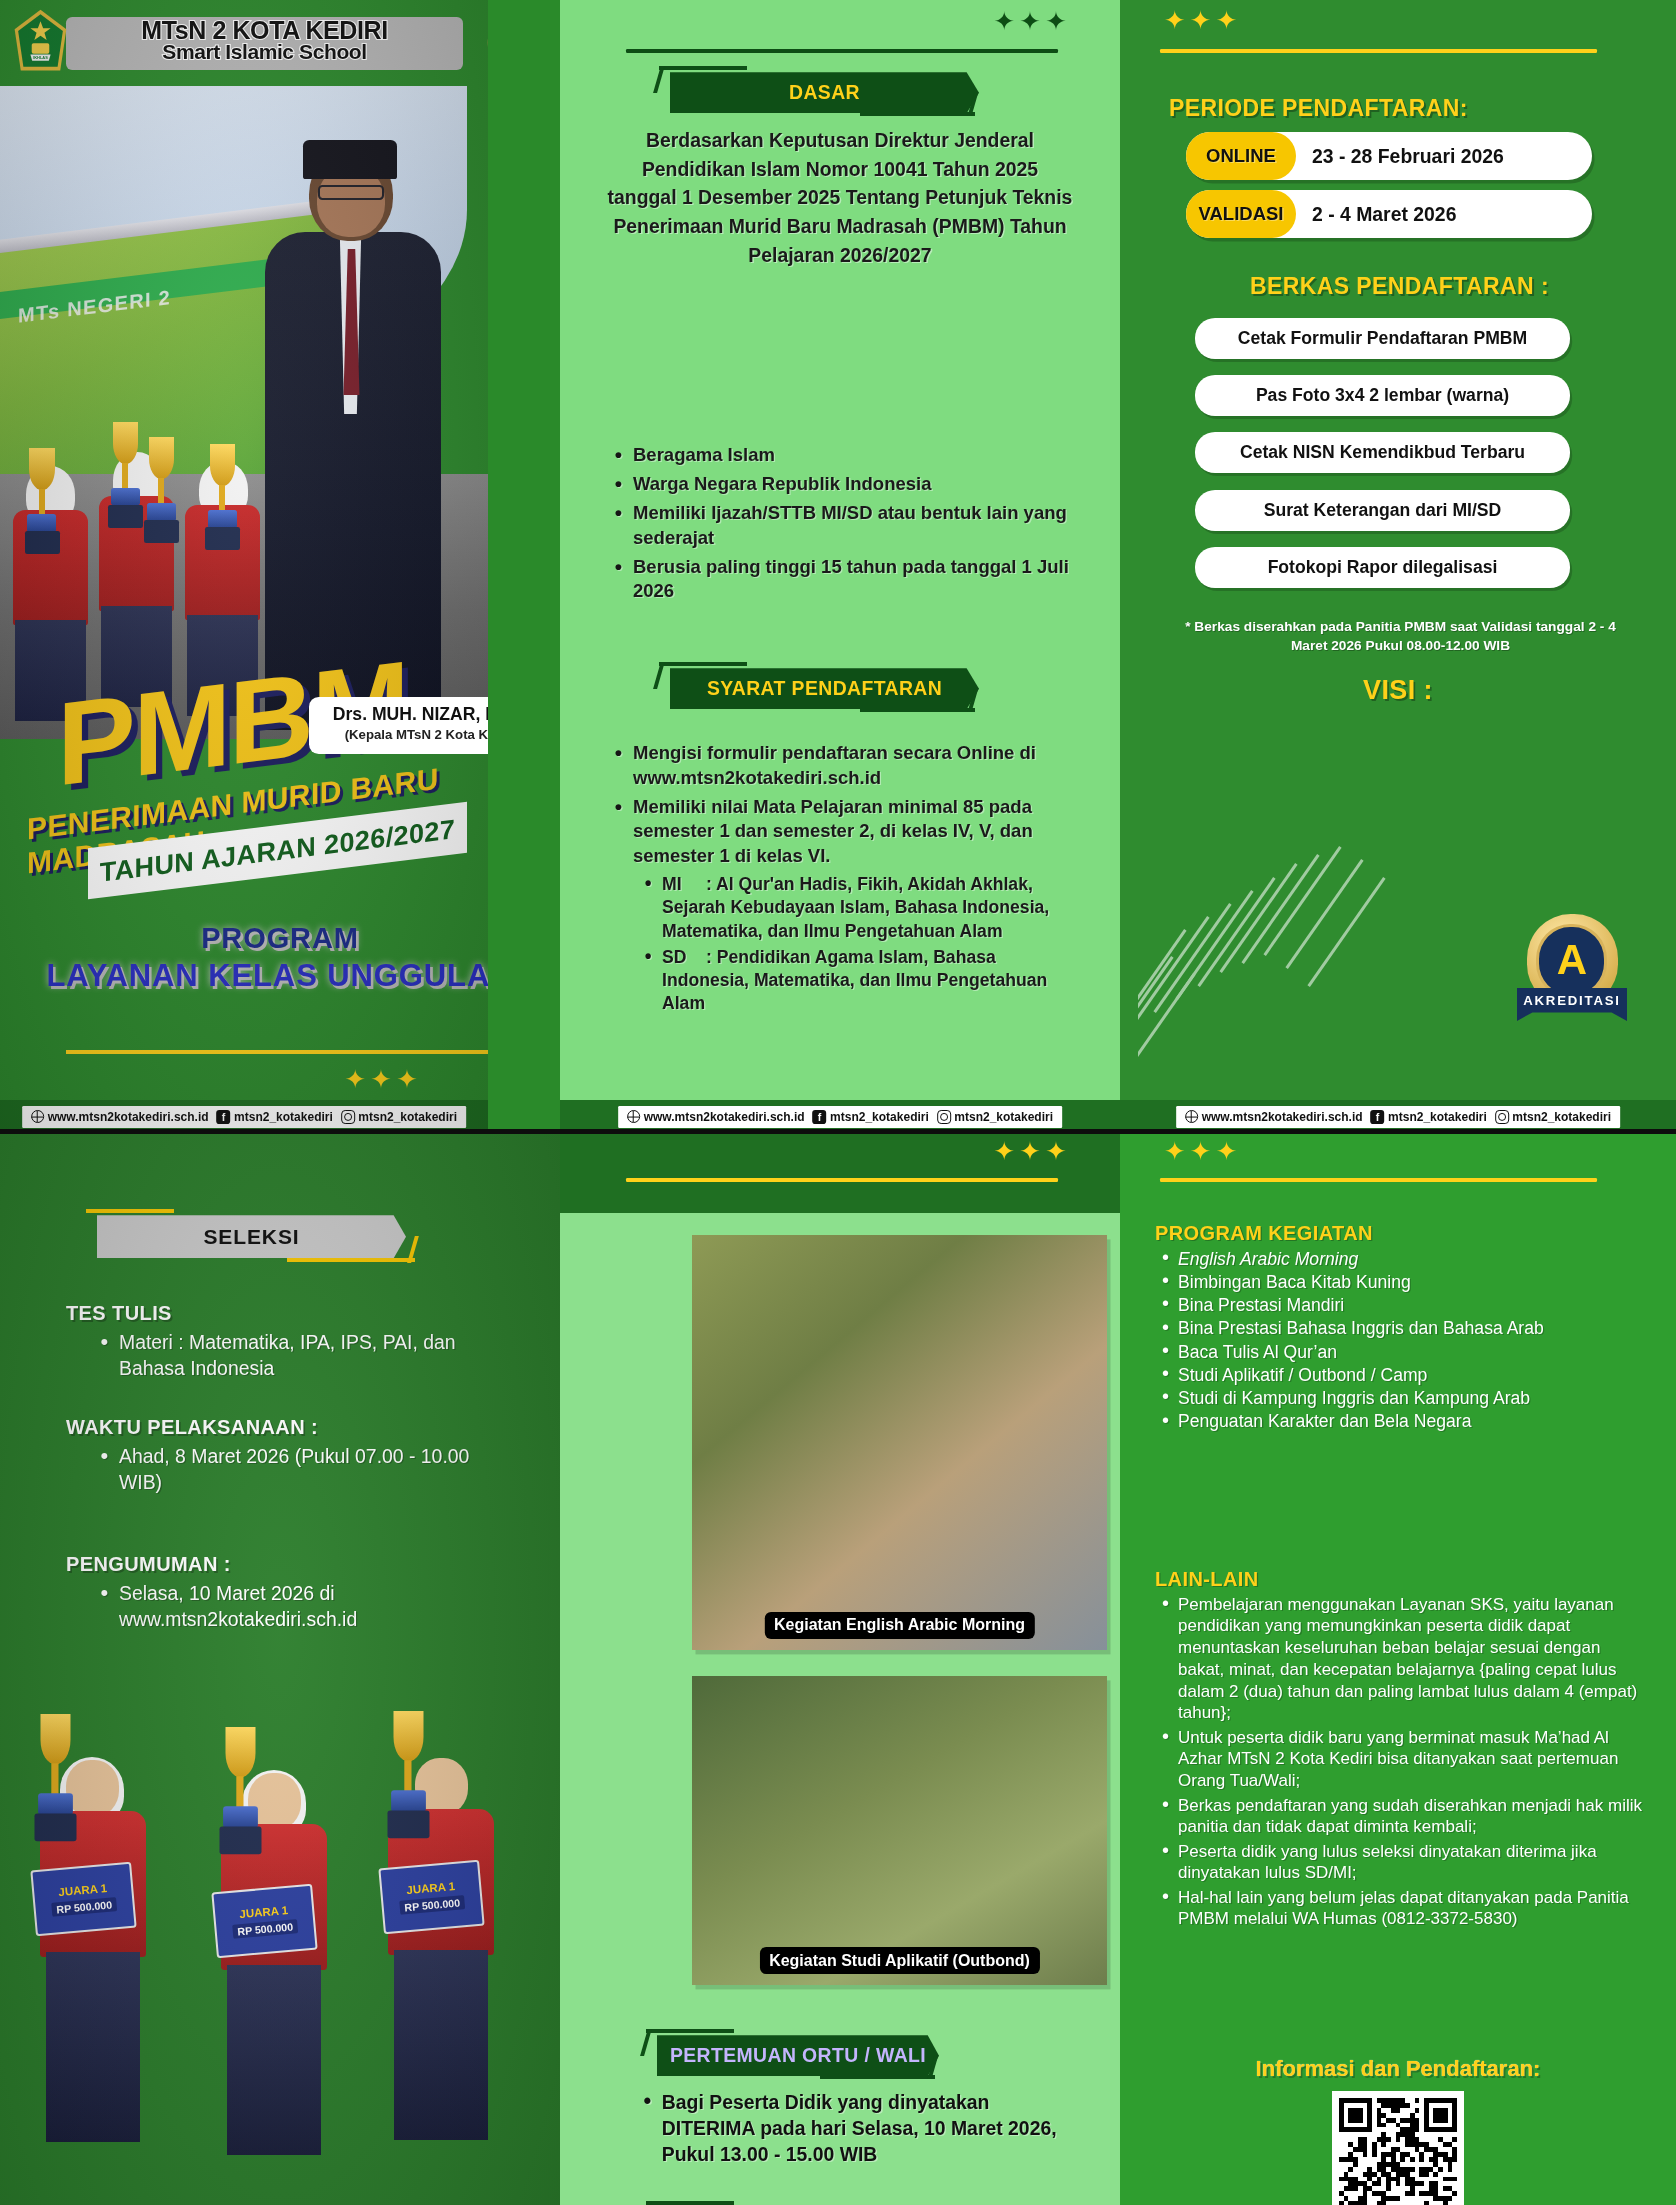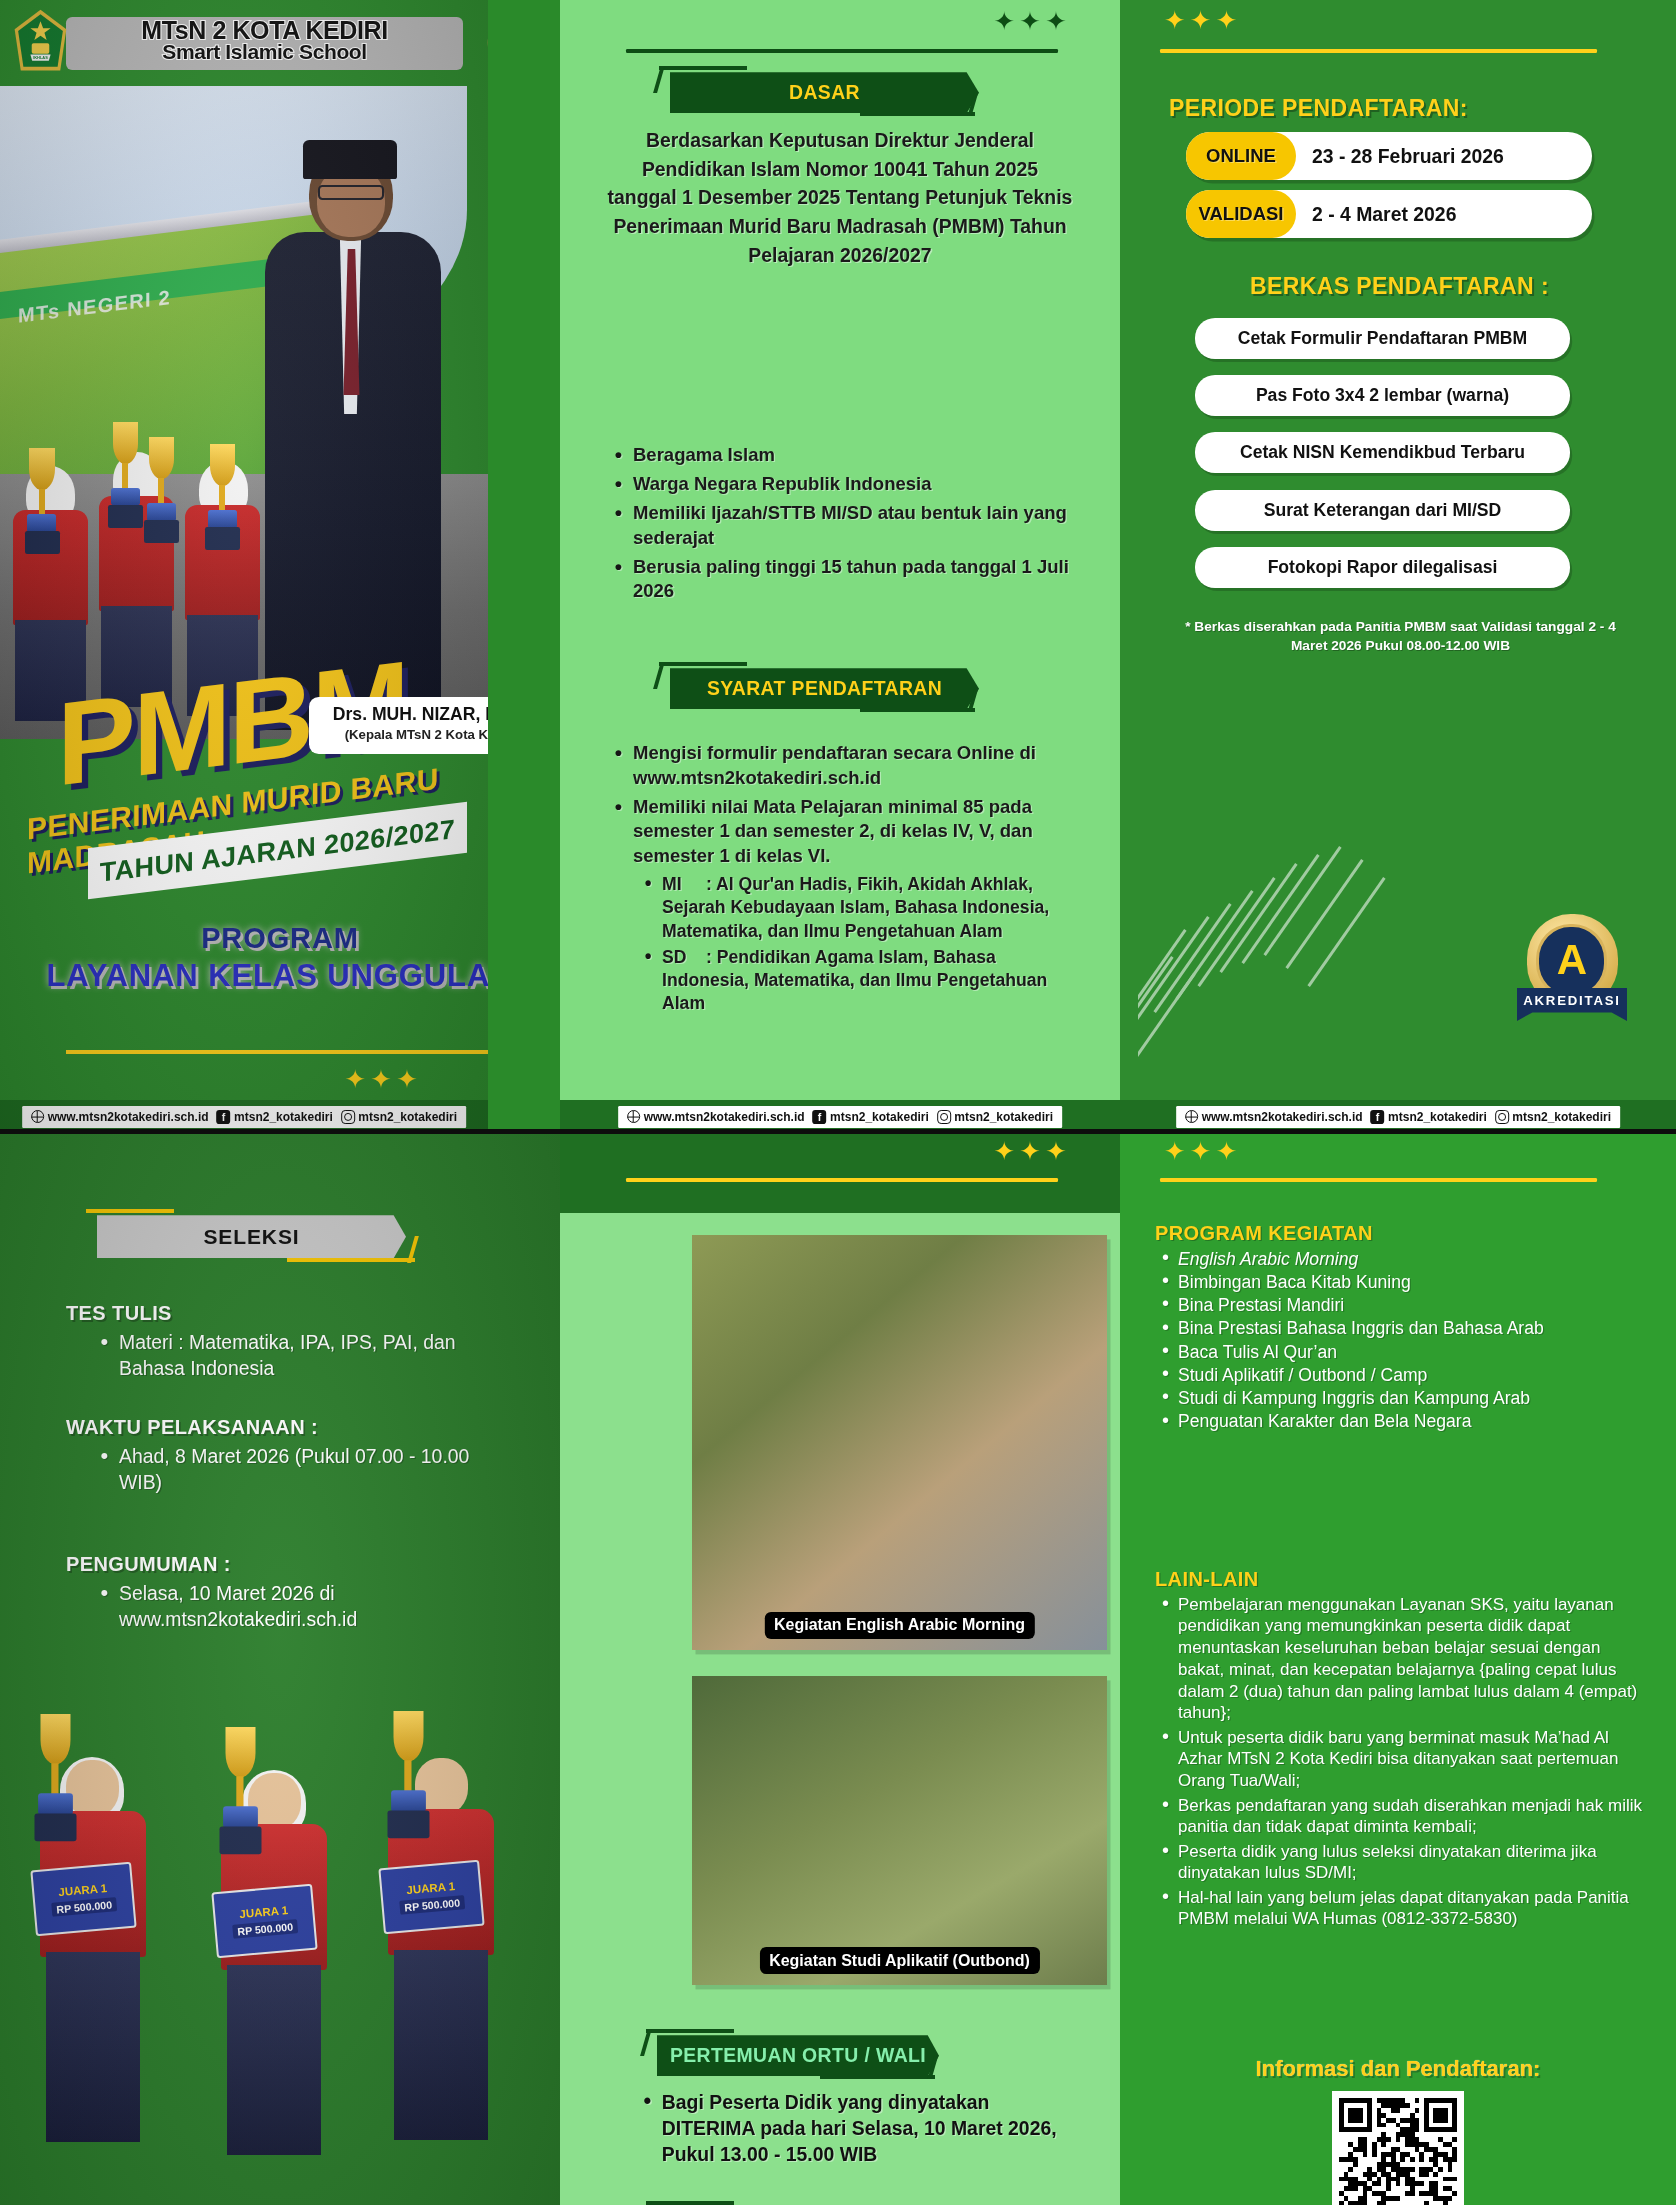"VISI :" div.visi-title { html: none -> <div> <div>VISI :</div> </div> }
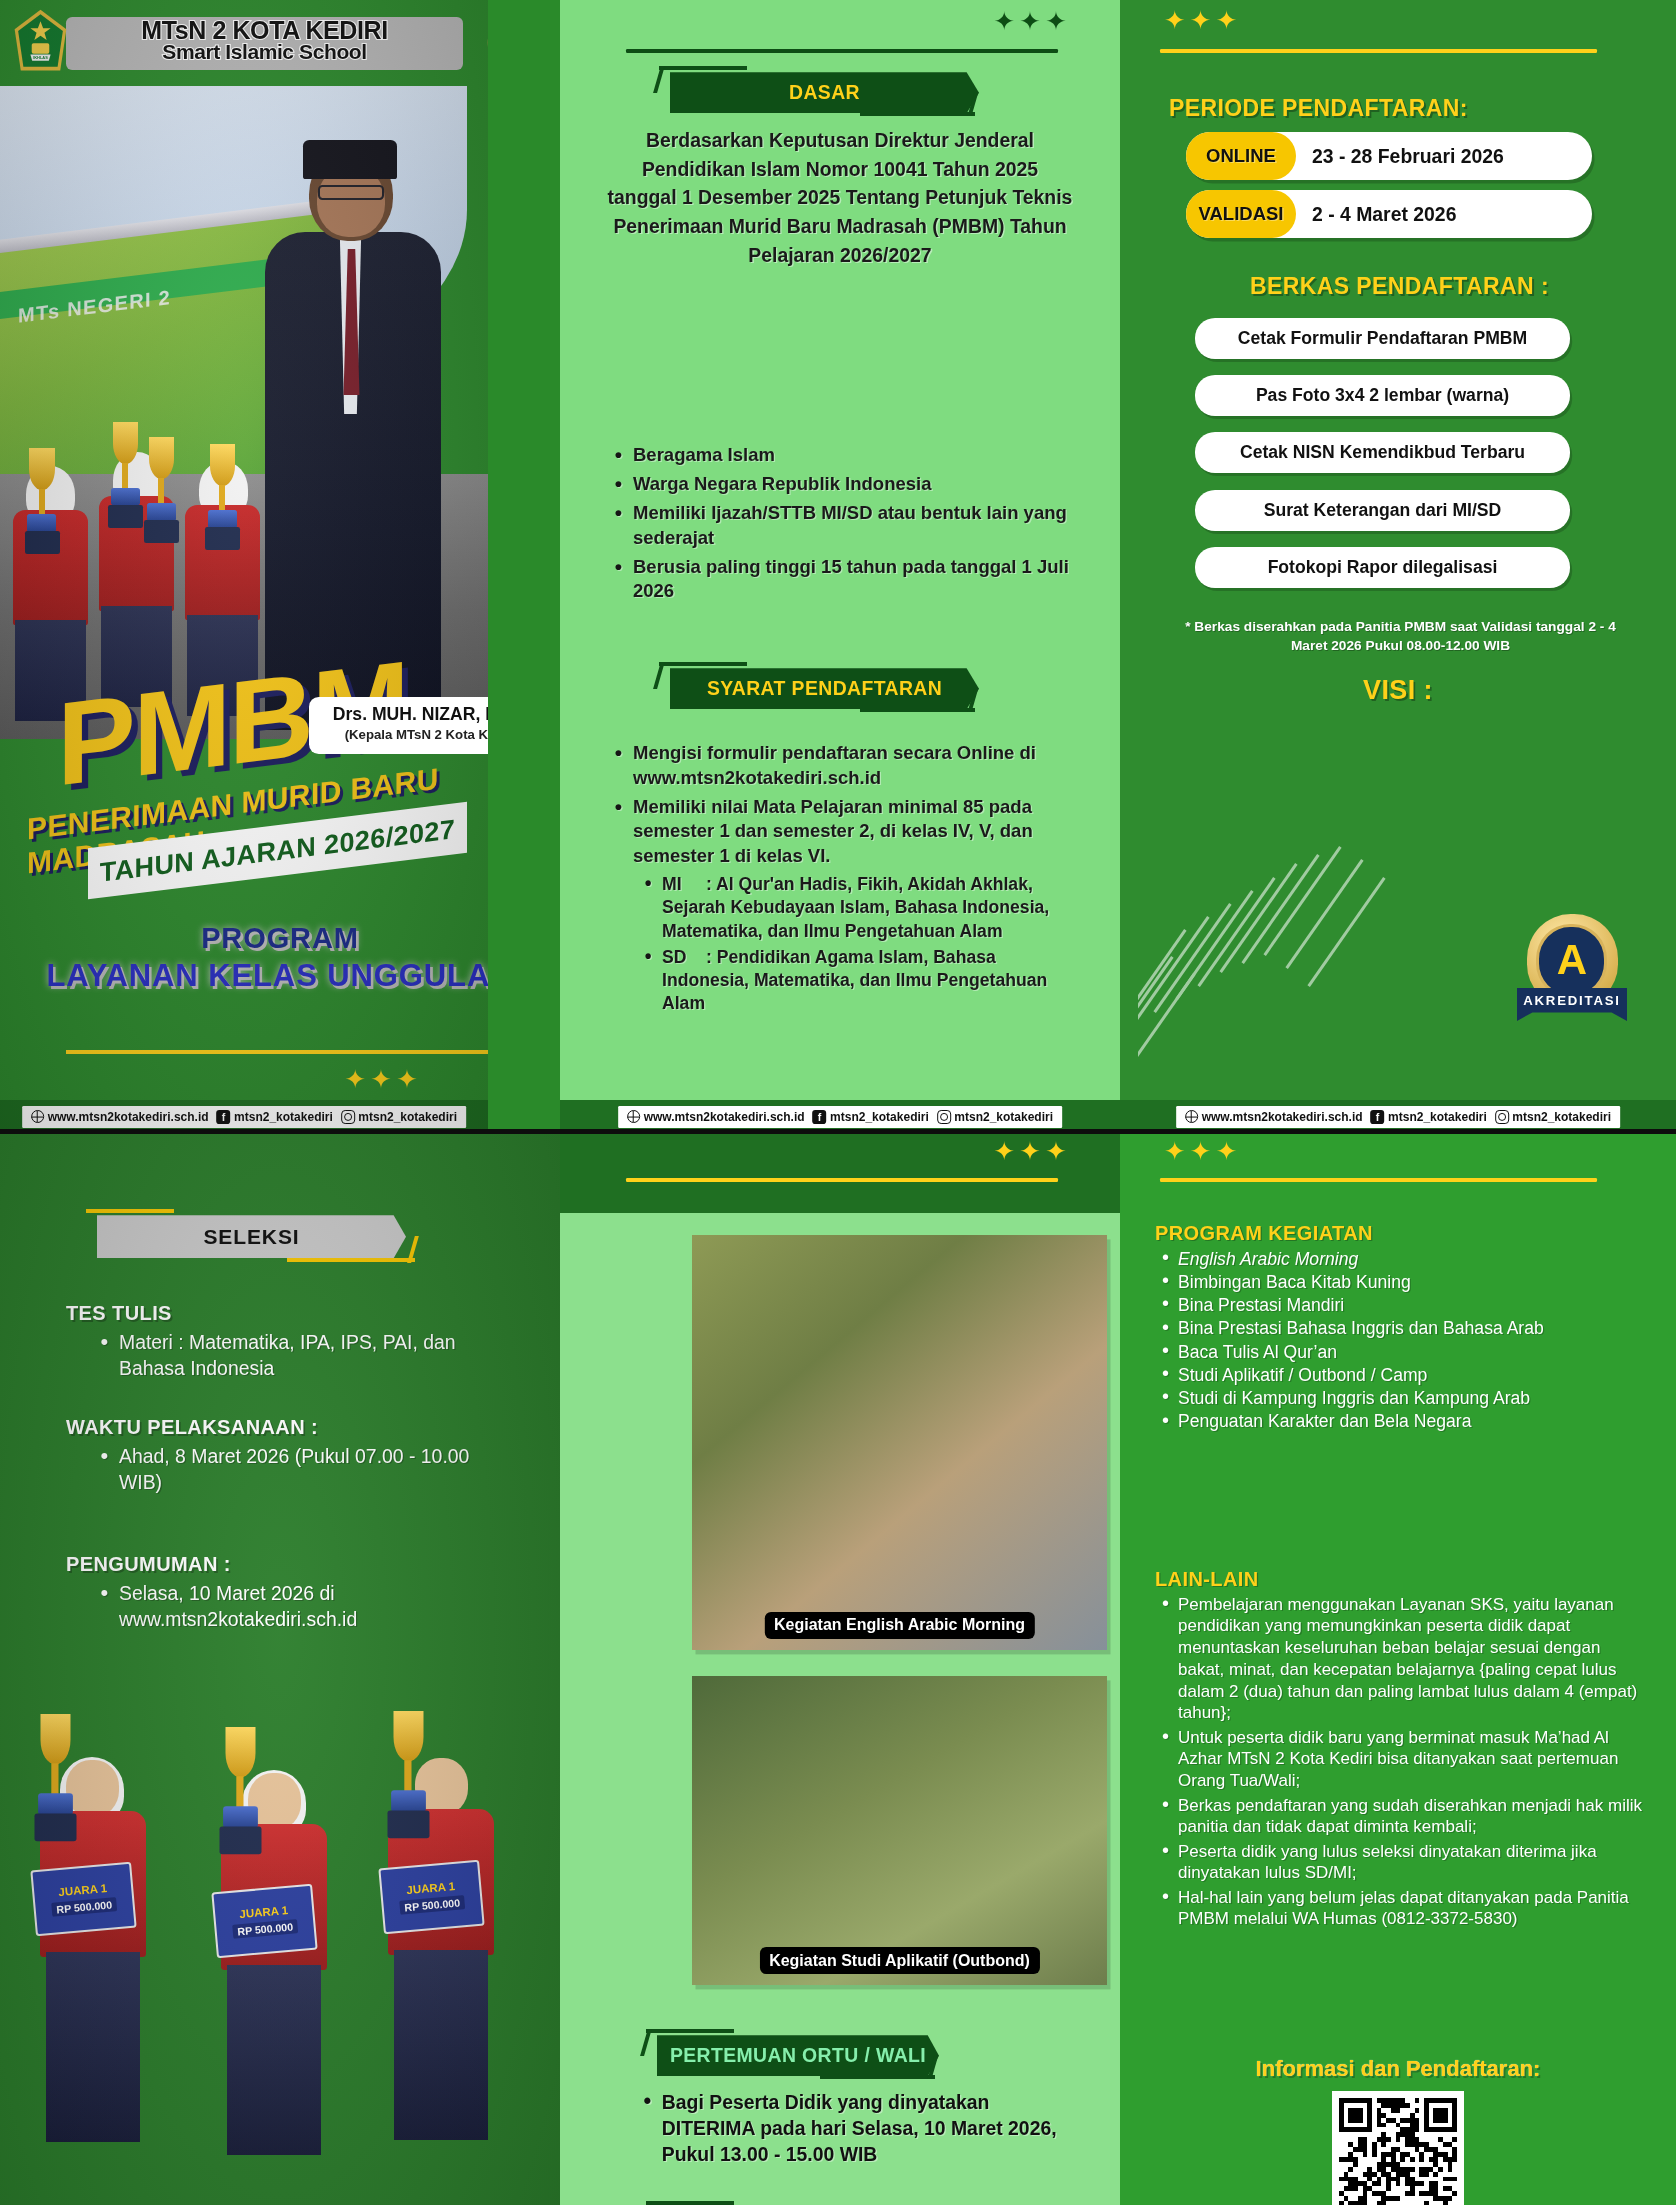"PERTEMUAN ORTU / WALI" .chip.white span { color: #86efac -> #c4b5fd }
